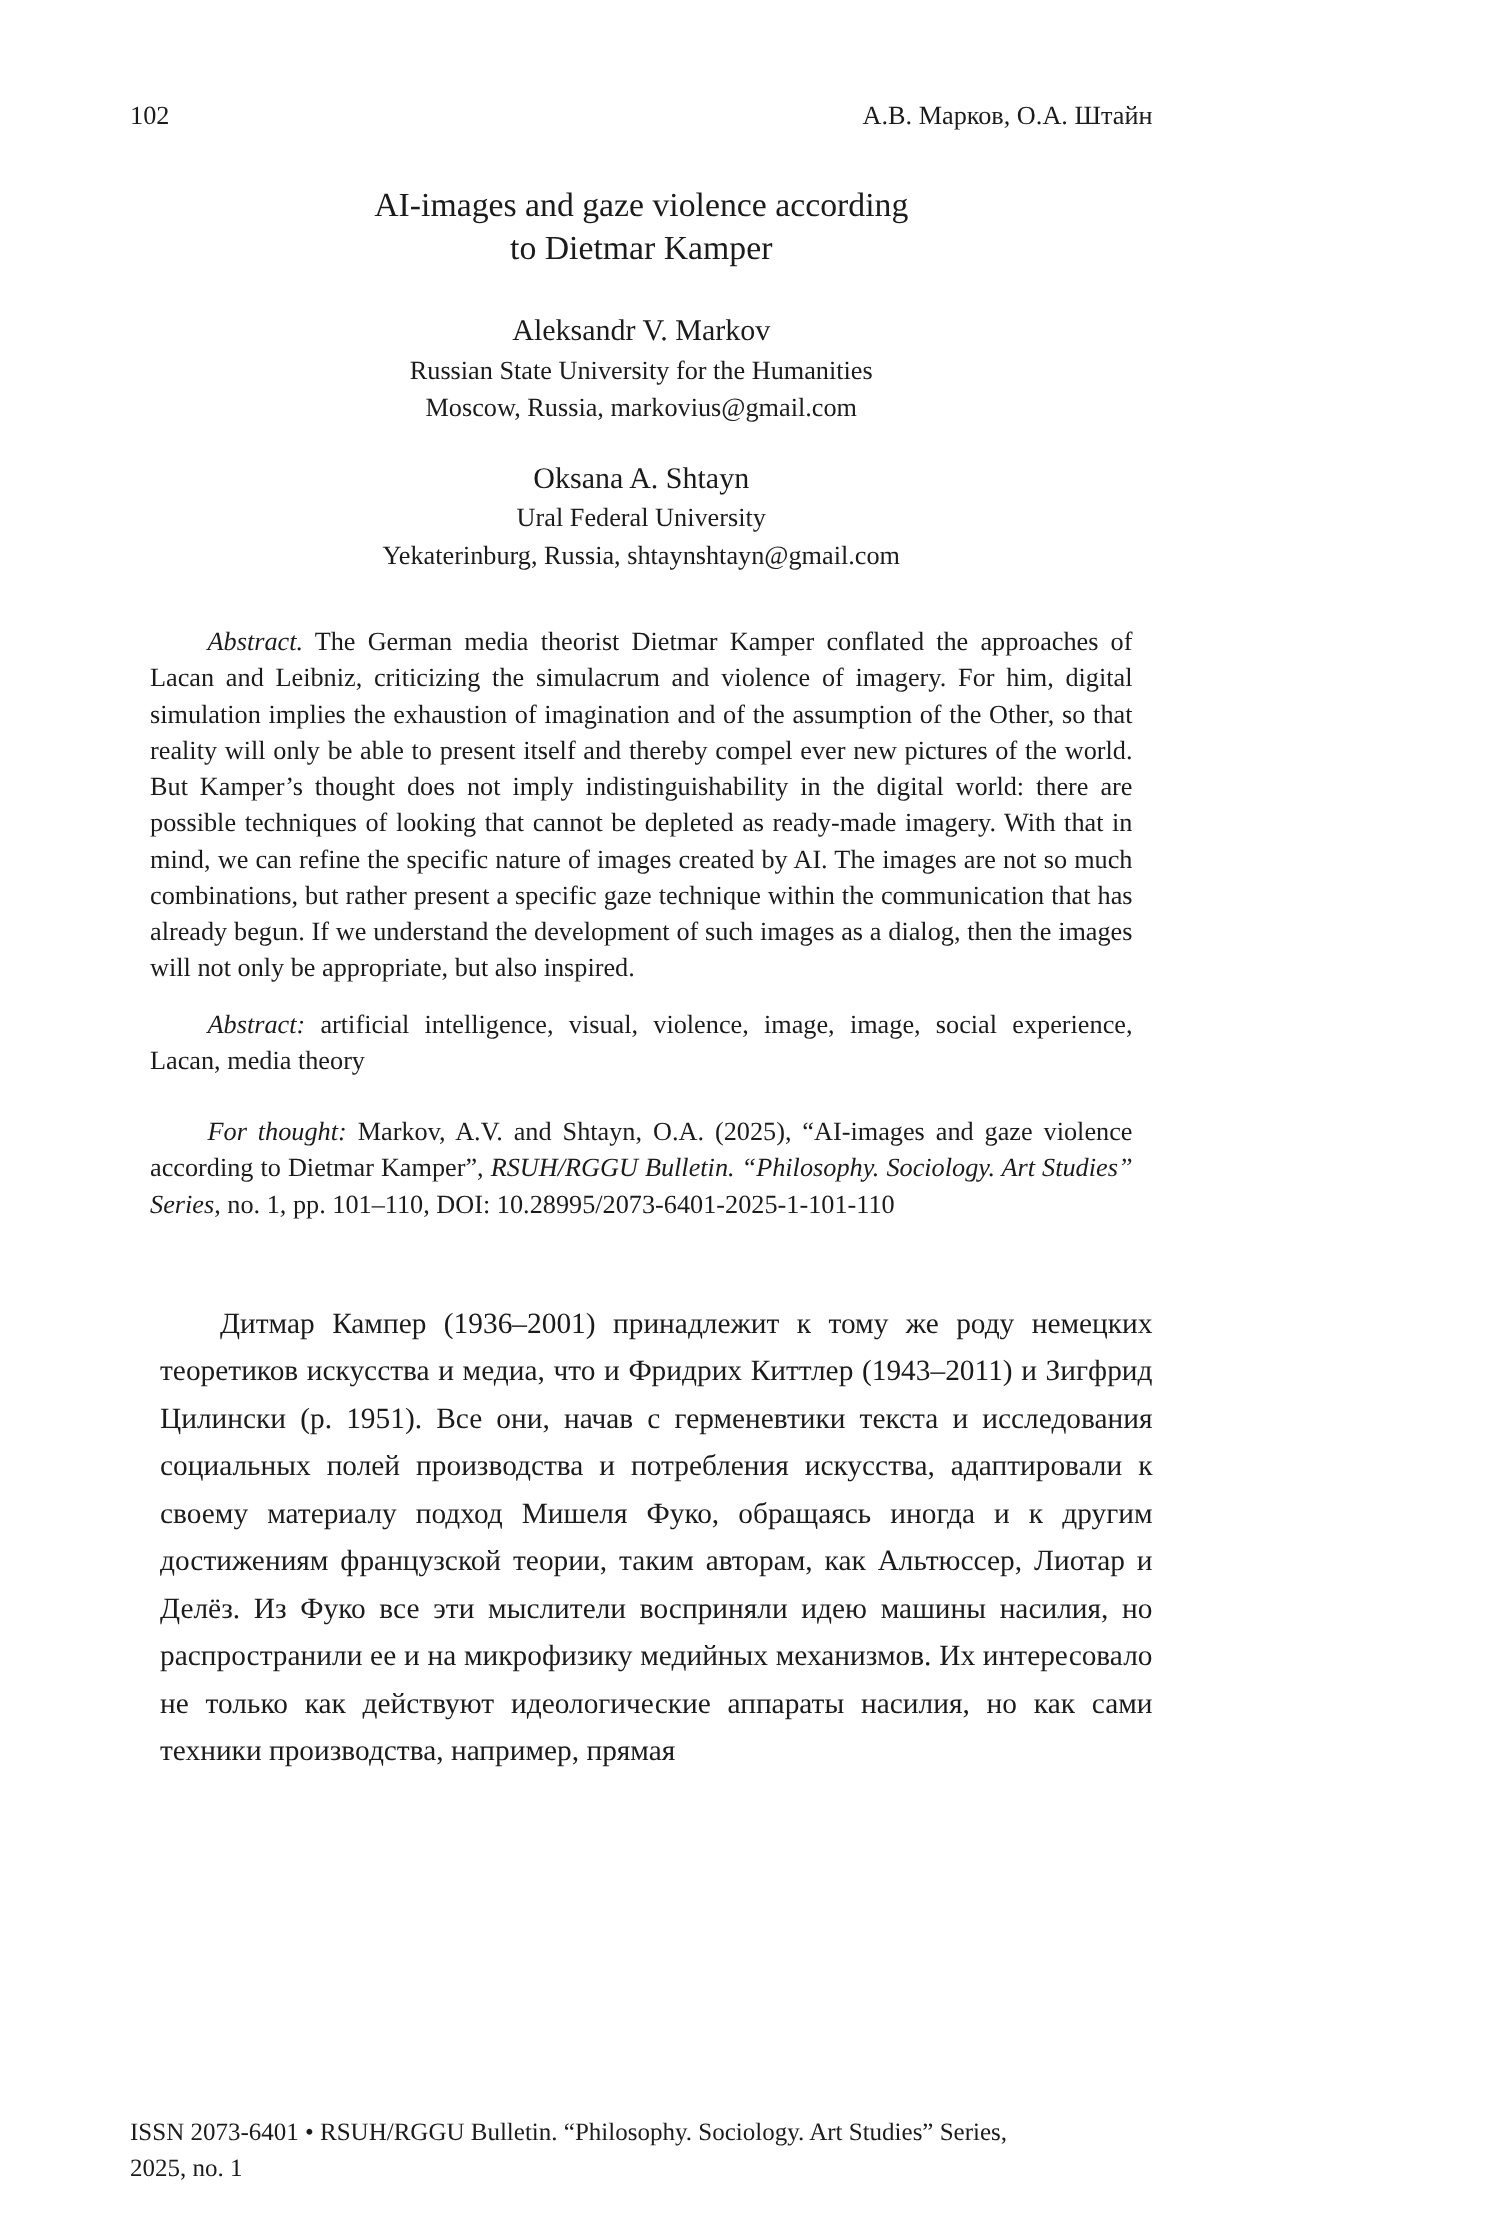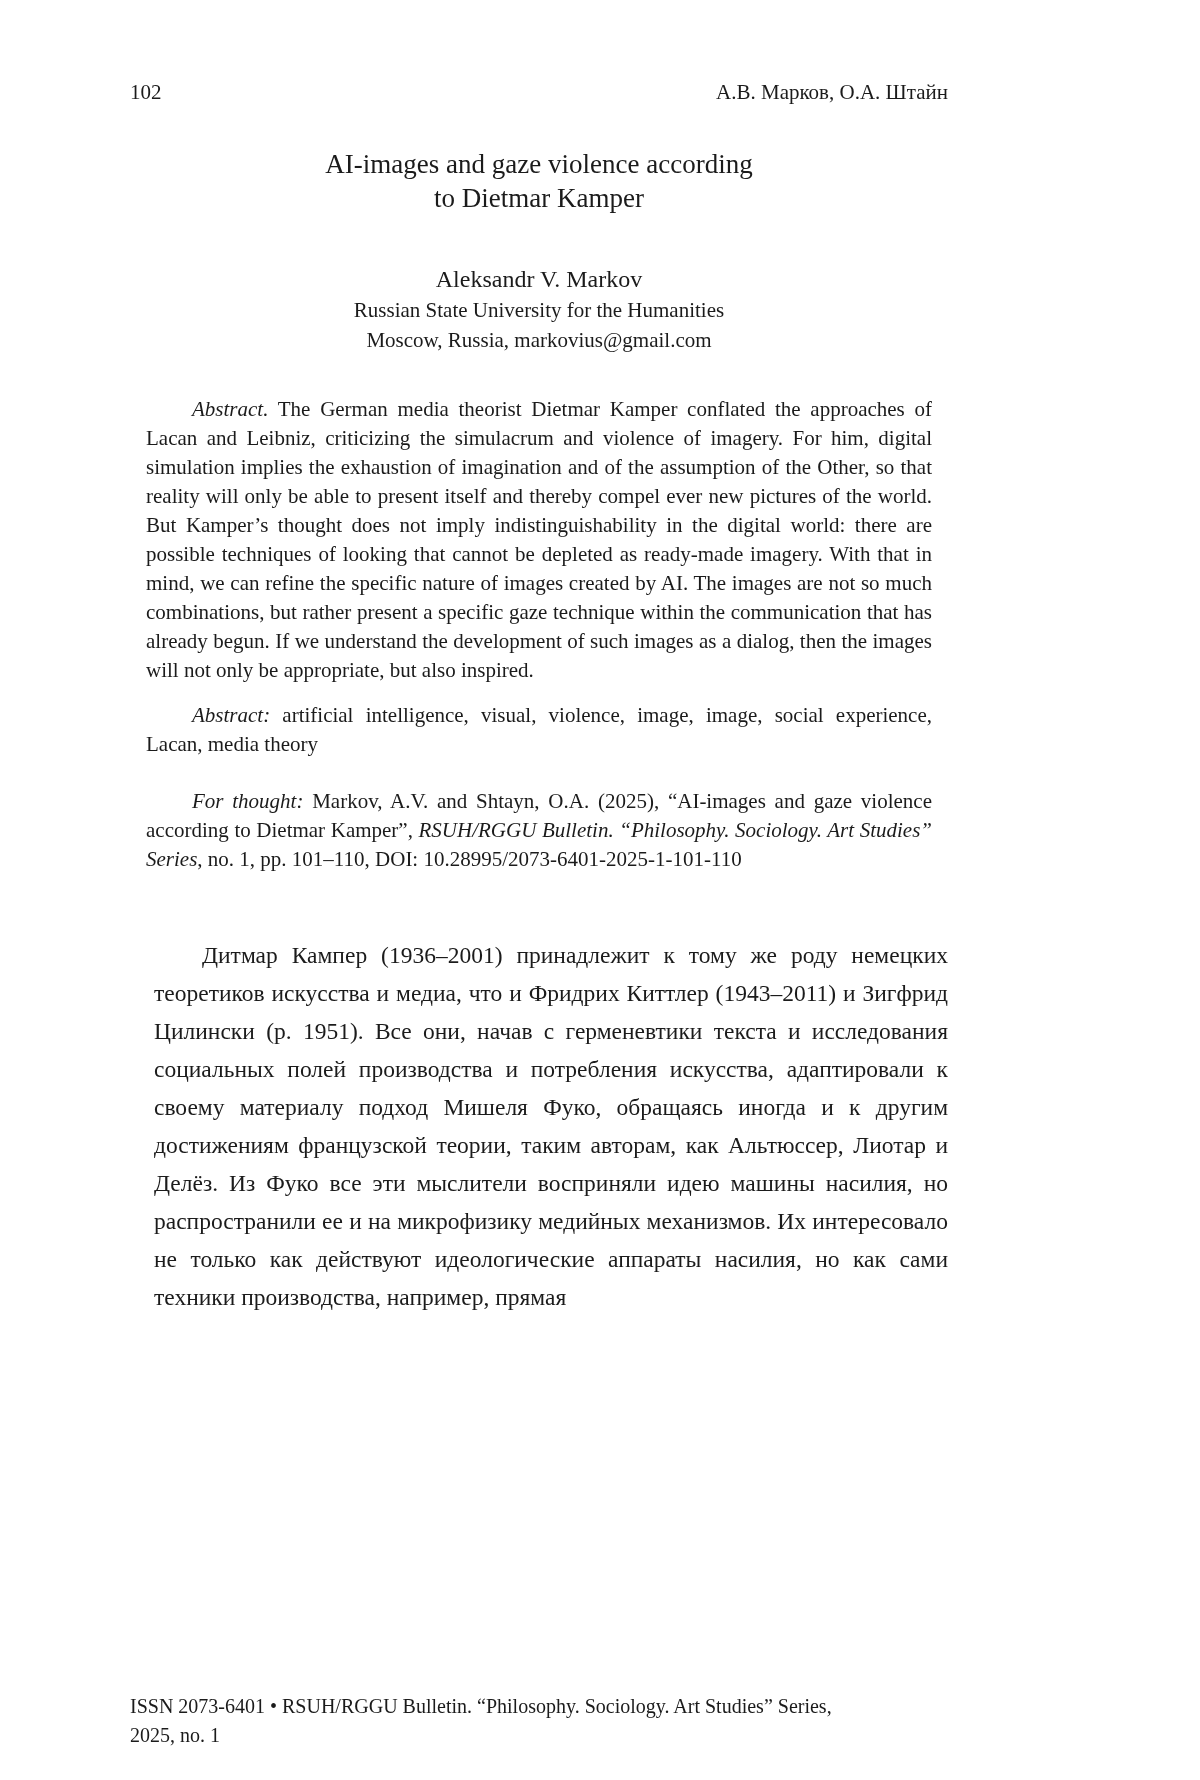"102" .page { left: 130px -> 104px }
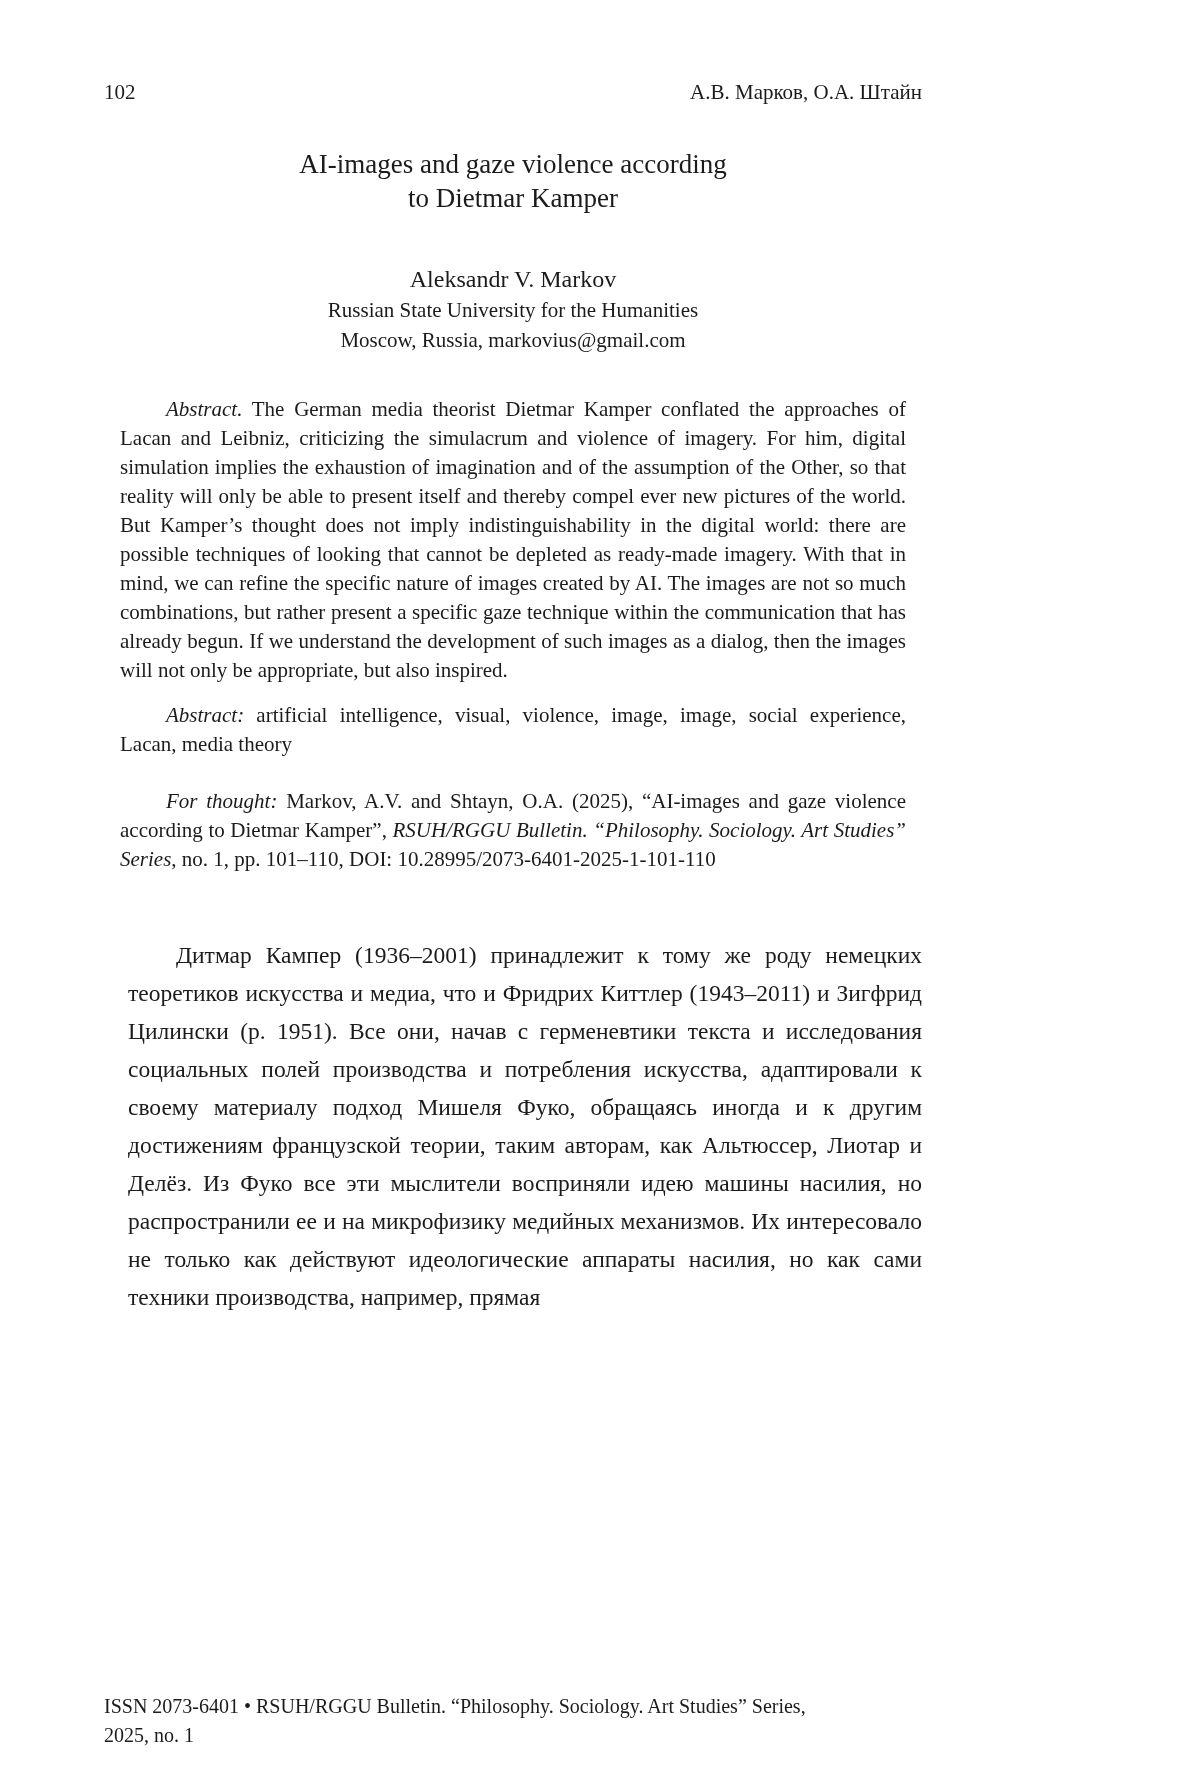"Aleksandr V. Markov" .author-block.first { margin-top: 48px -> 34px }
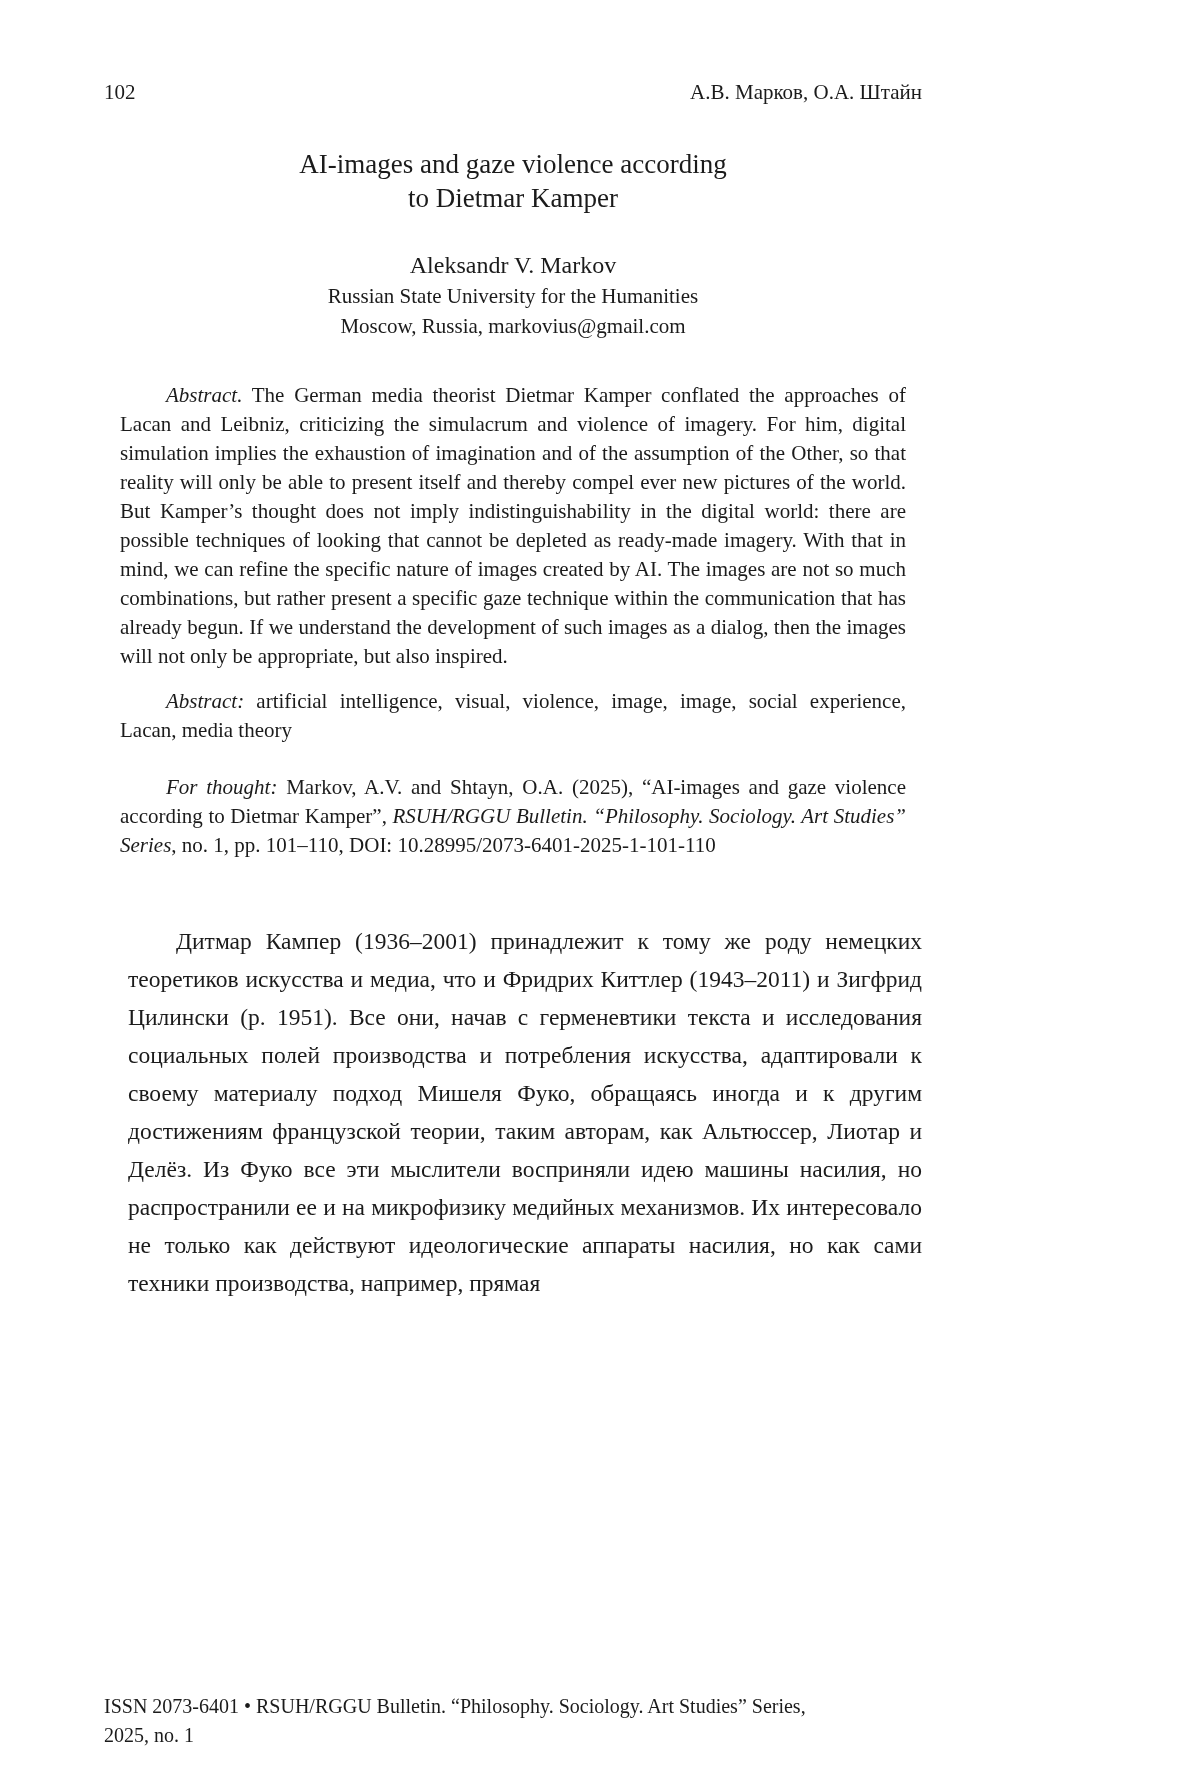"Oksana A. Shtayn" section.author-block { html: none -> <section> <div>Oksana A. Shtayn</div> <div>Ural Federal University</div> <div>Yekaterinburg, Russia, shtaynshtayn@gmail.com</div> </section> }
